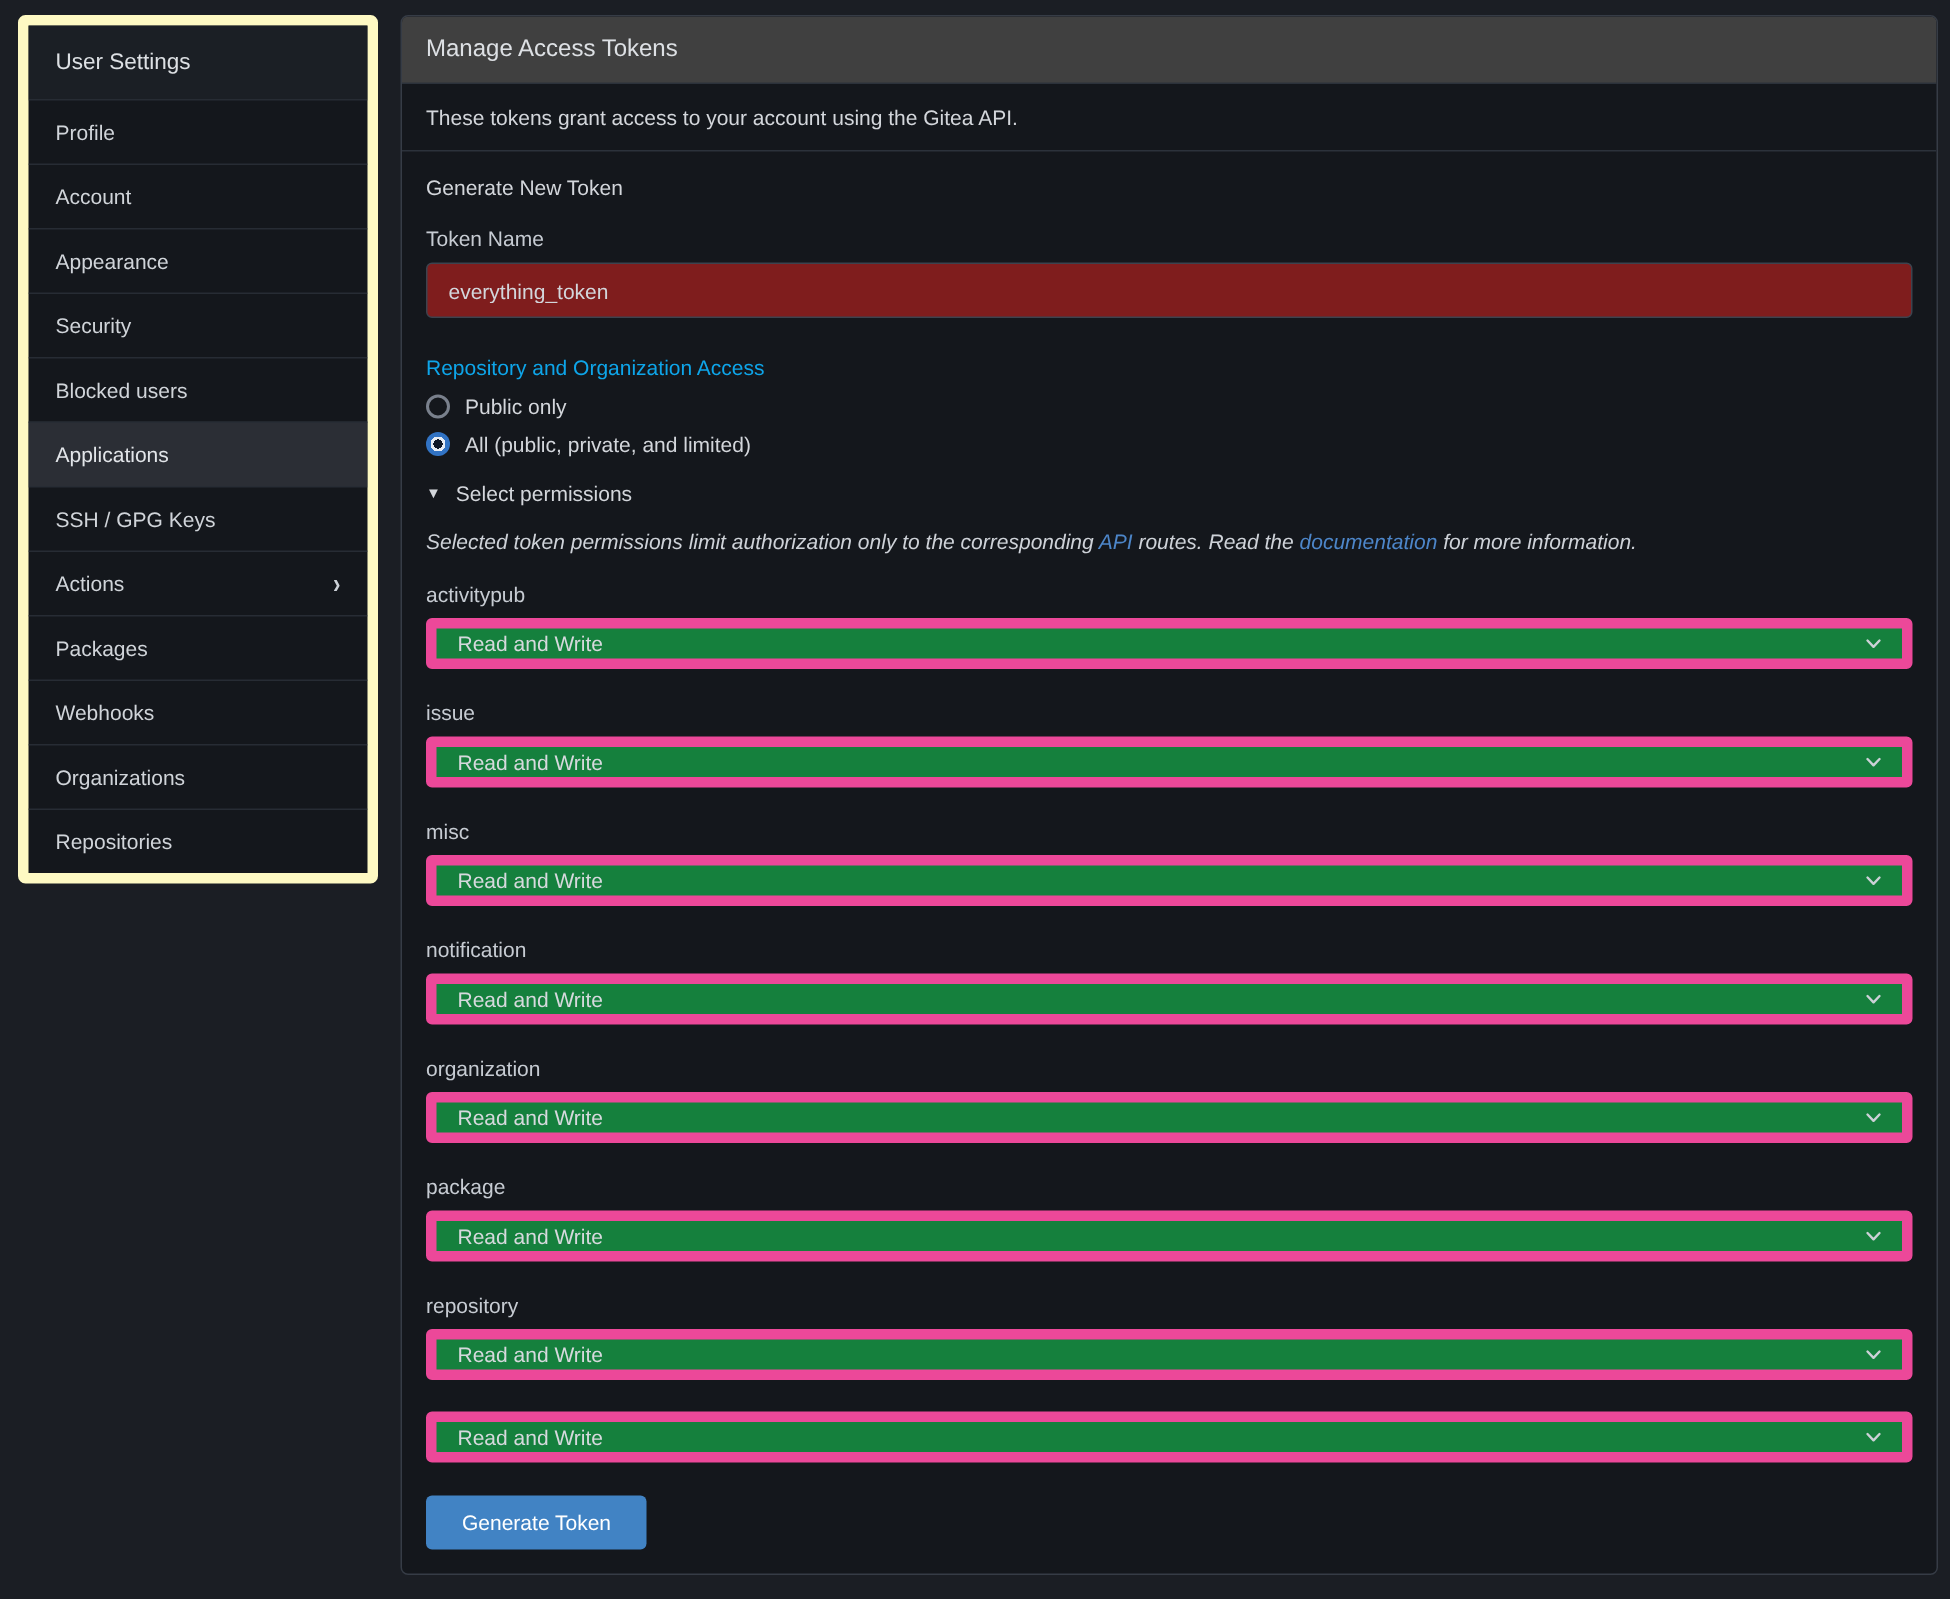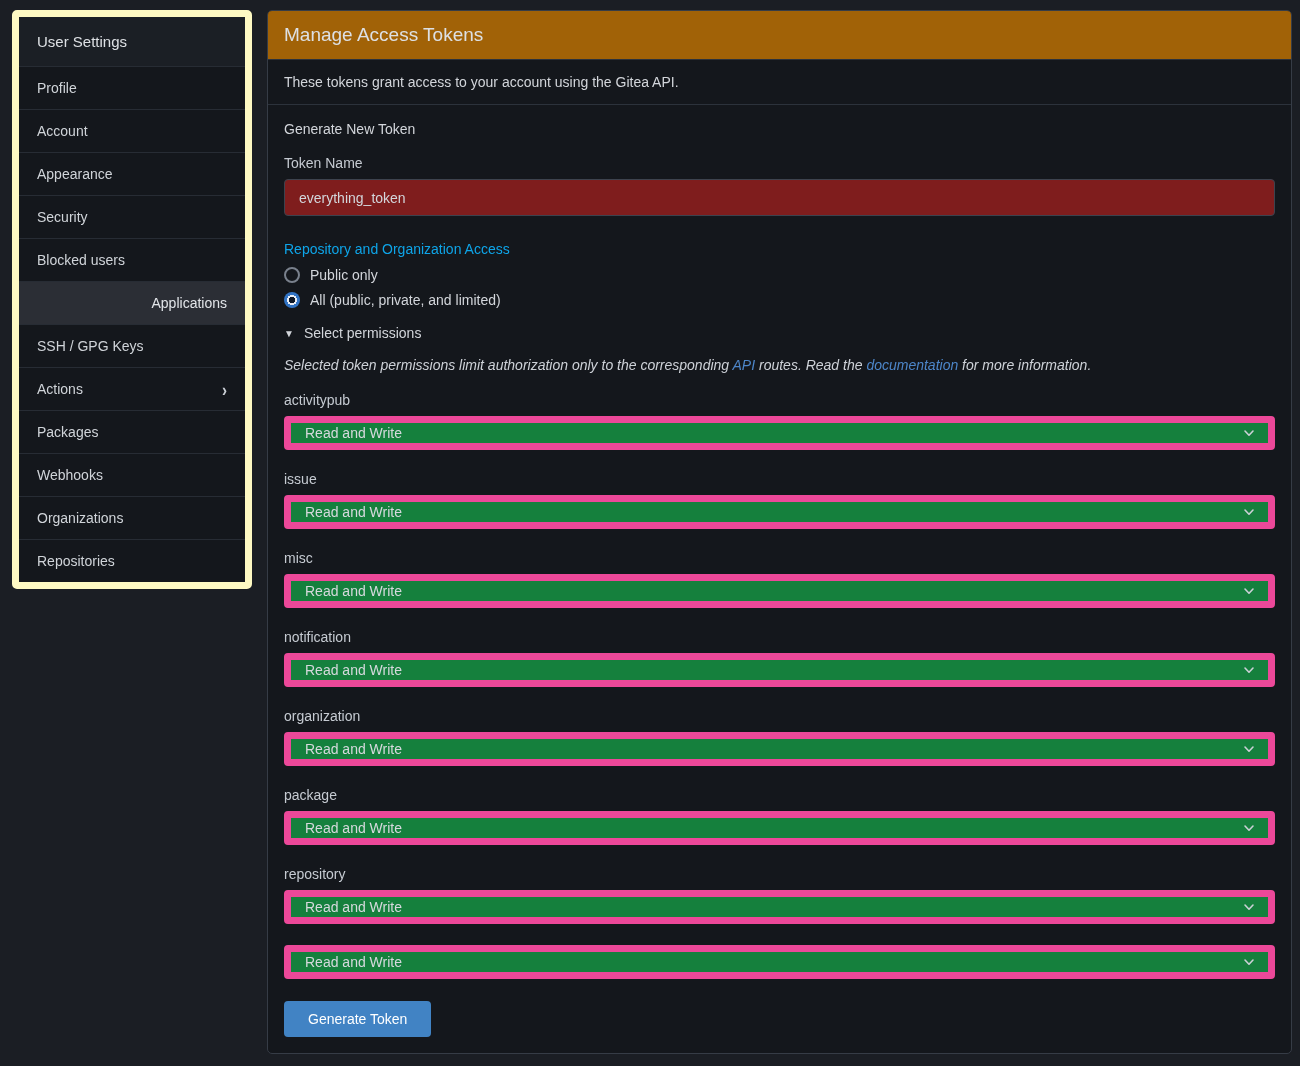"Manage Access Tokens" .panel-header { background: #a16207 -> #404040; font-size: 19px -> 16px }
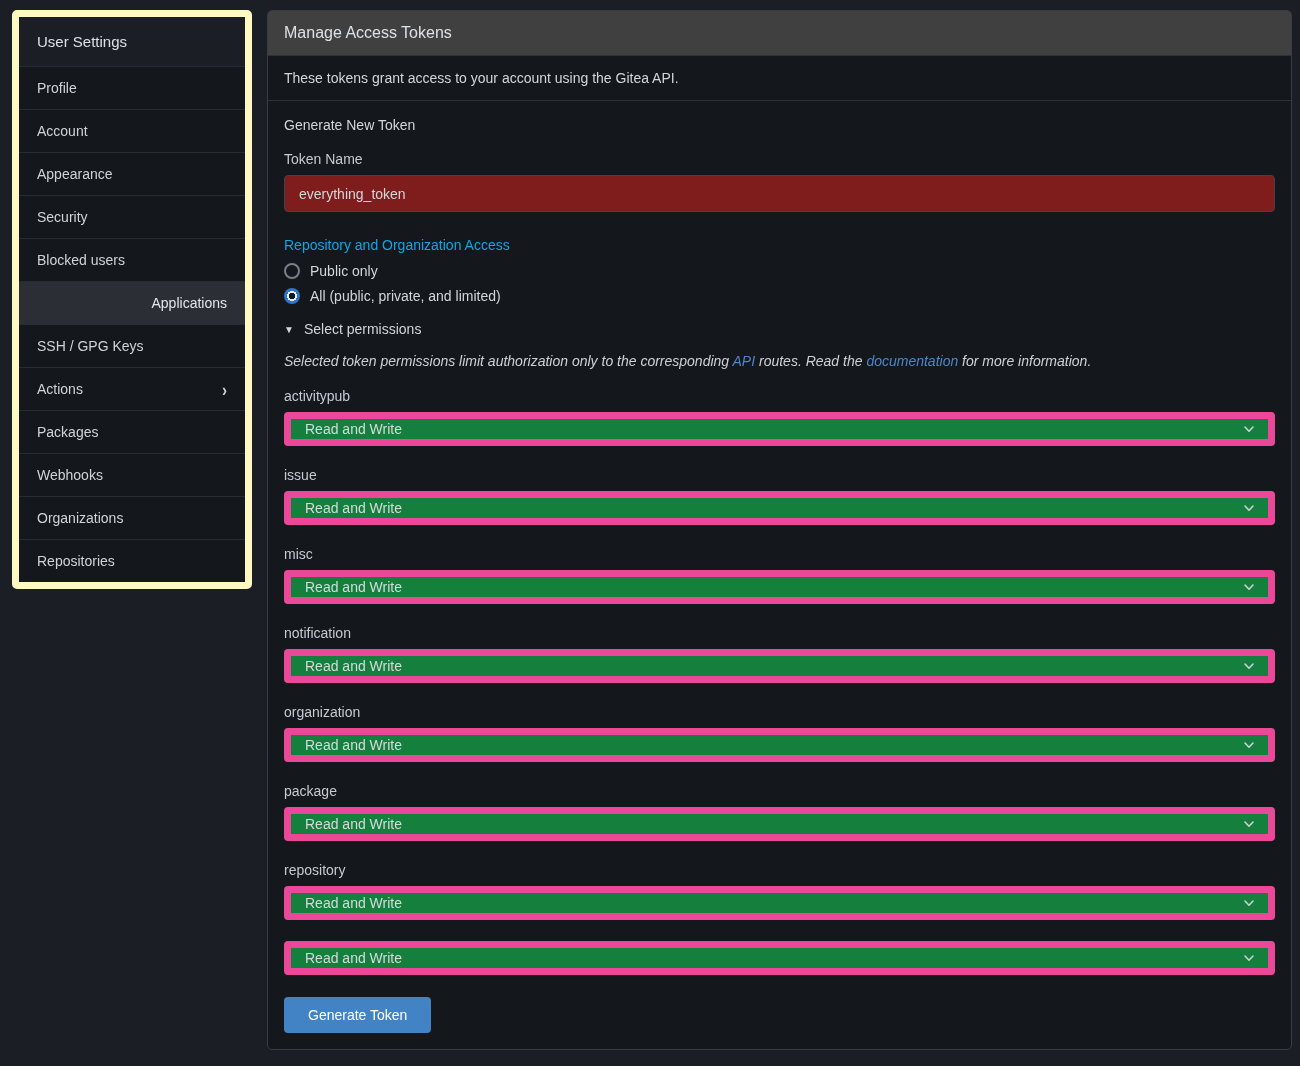"Applications" .sidebar-item.active { justify-content: flex-end -> none }
